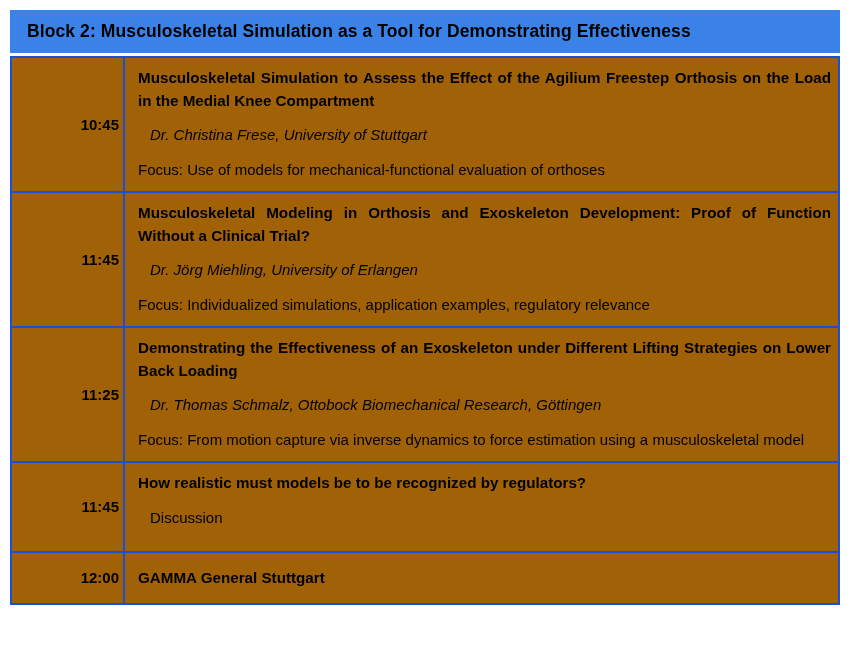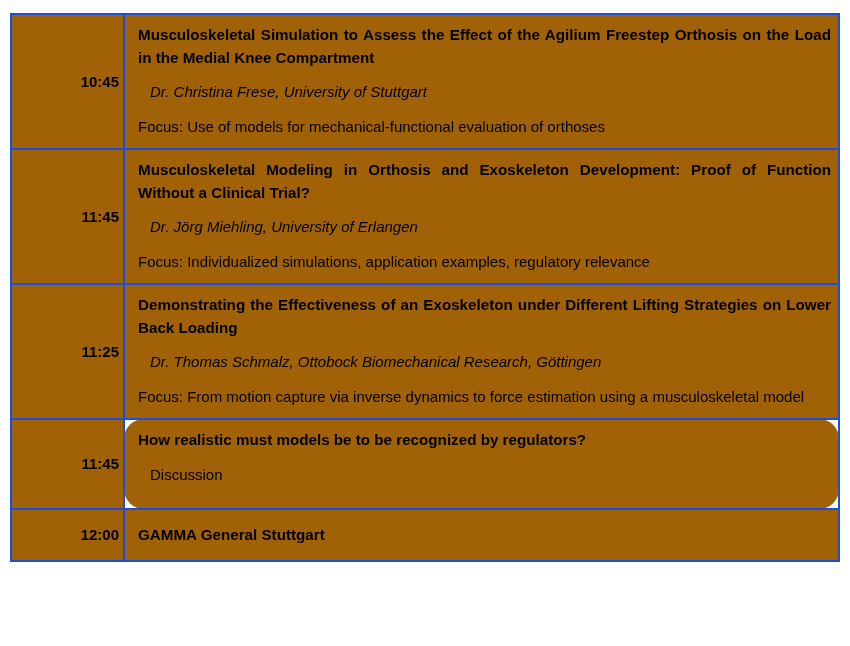"Block 2: Musculoskeletal Simulation as" div.block-header { html: none -> <div> <span>Block 2: Musculoskeletal Simulation as a Tool for Demonstrating Effectiveness</span> </div> }
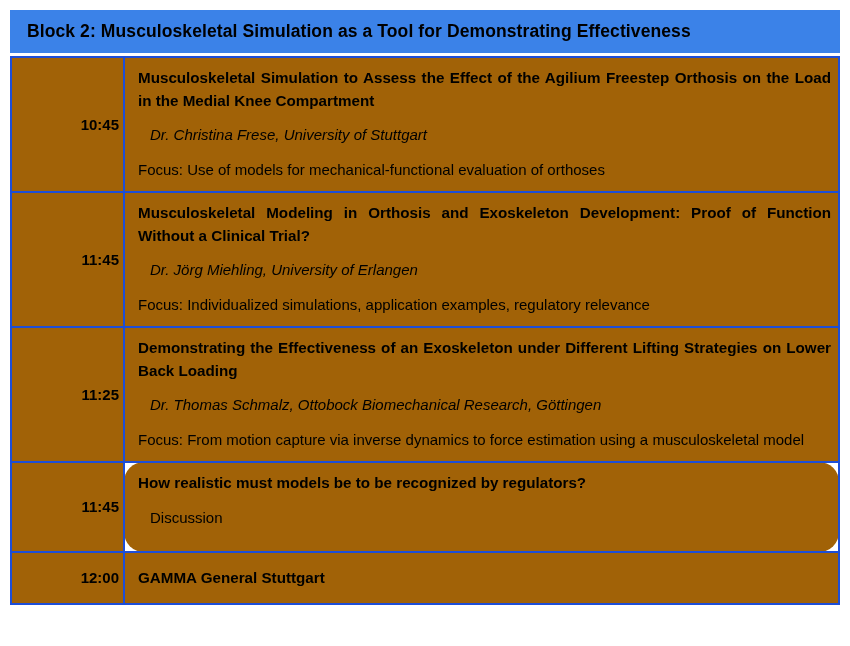"How realistic must models be" tr.row-compact td.detail-cell { border-radius: 20px -> none }
